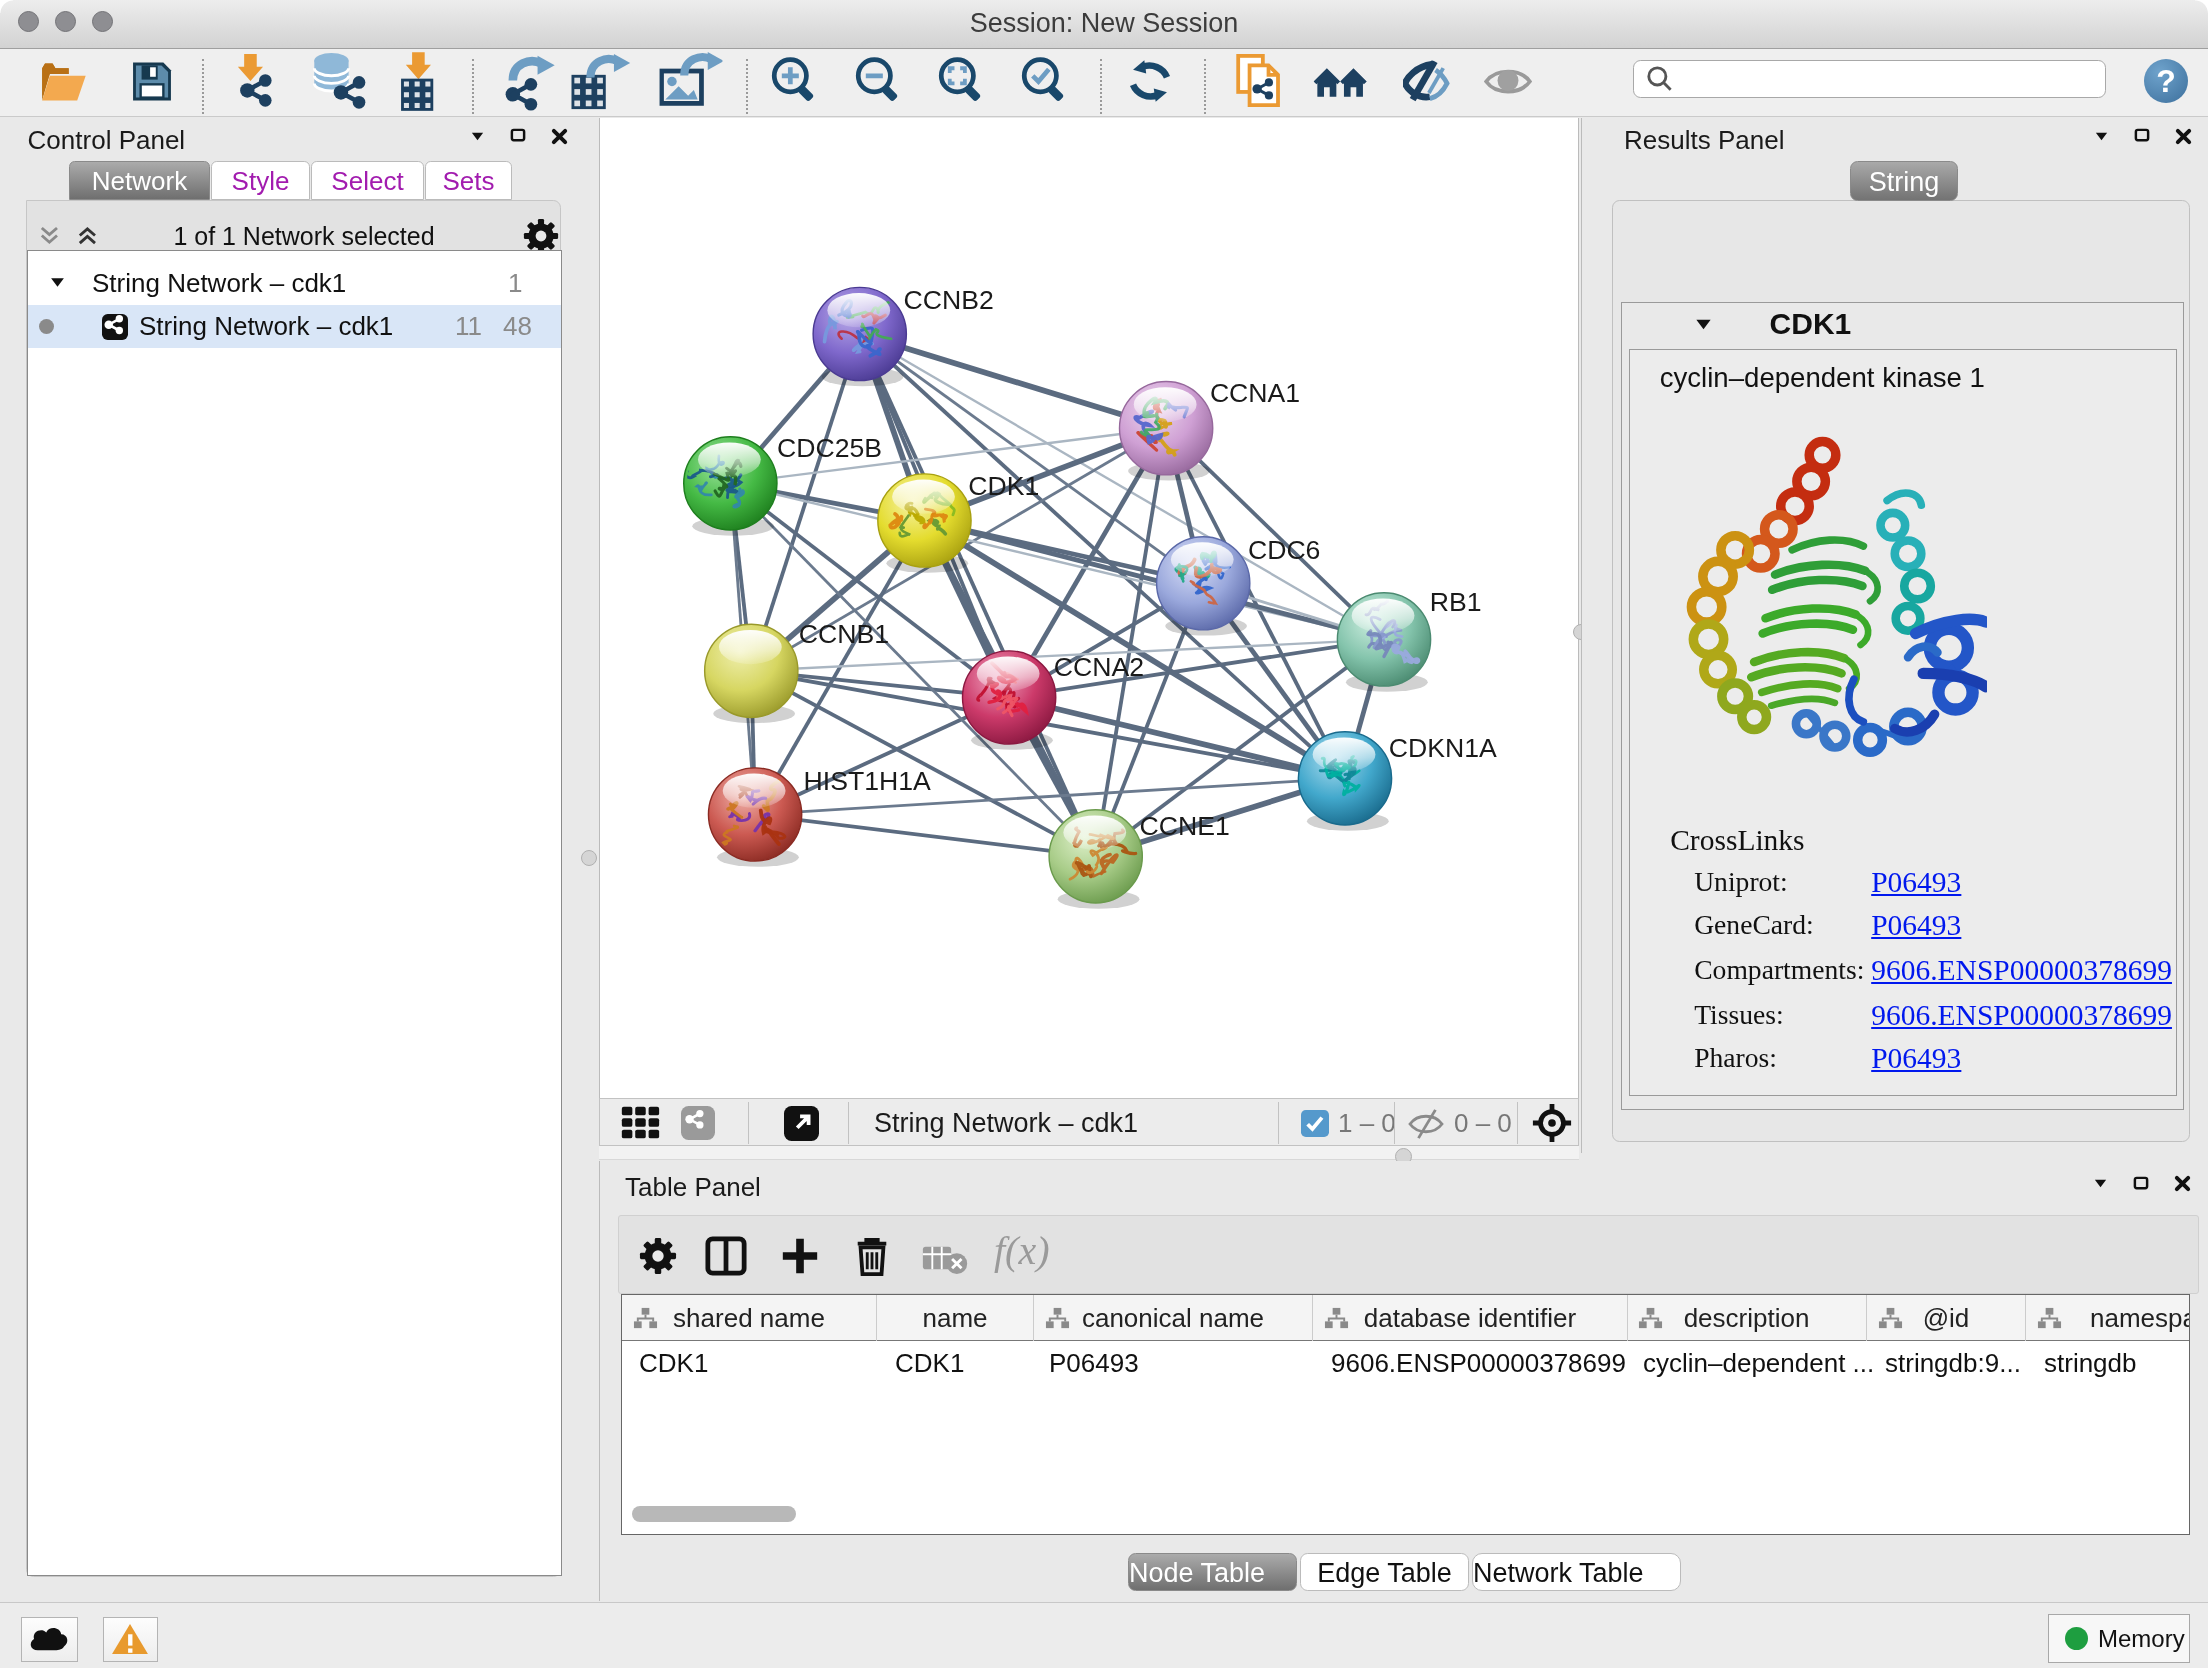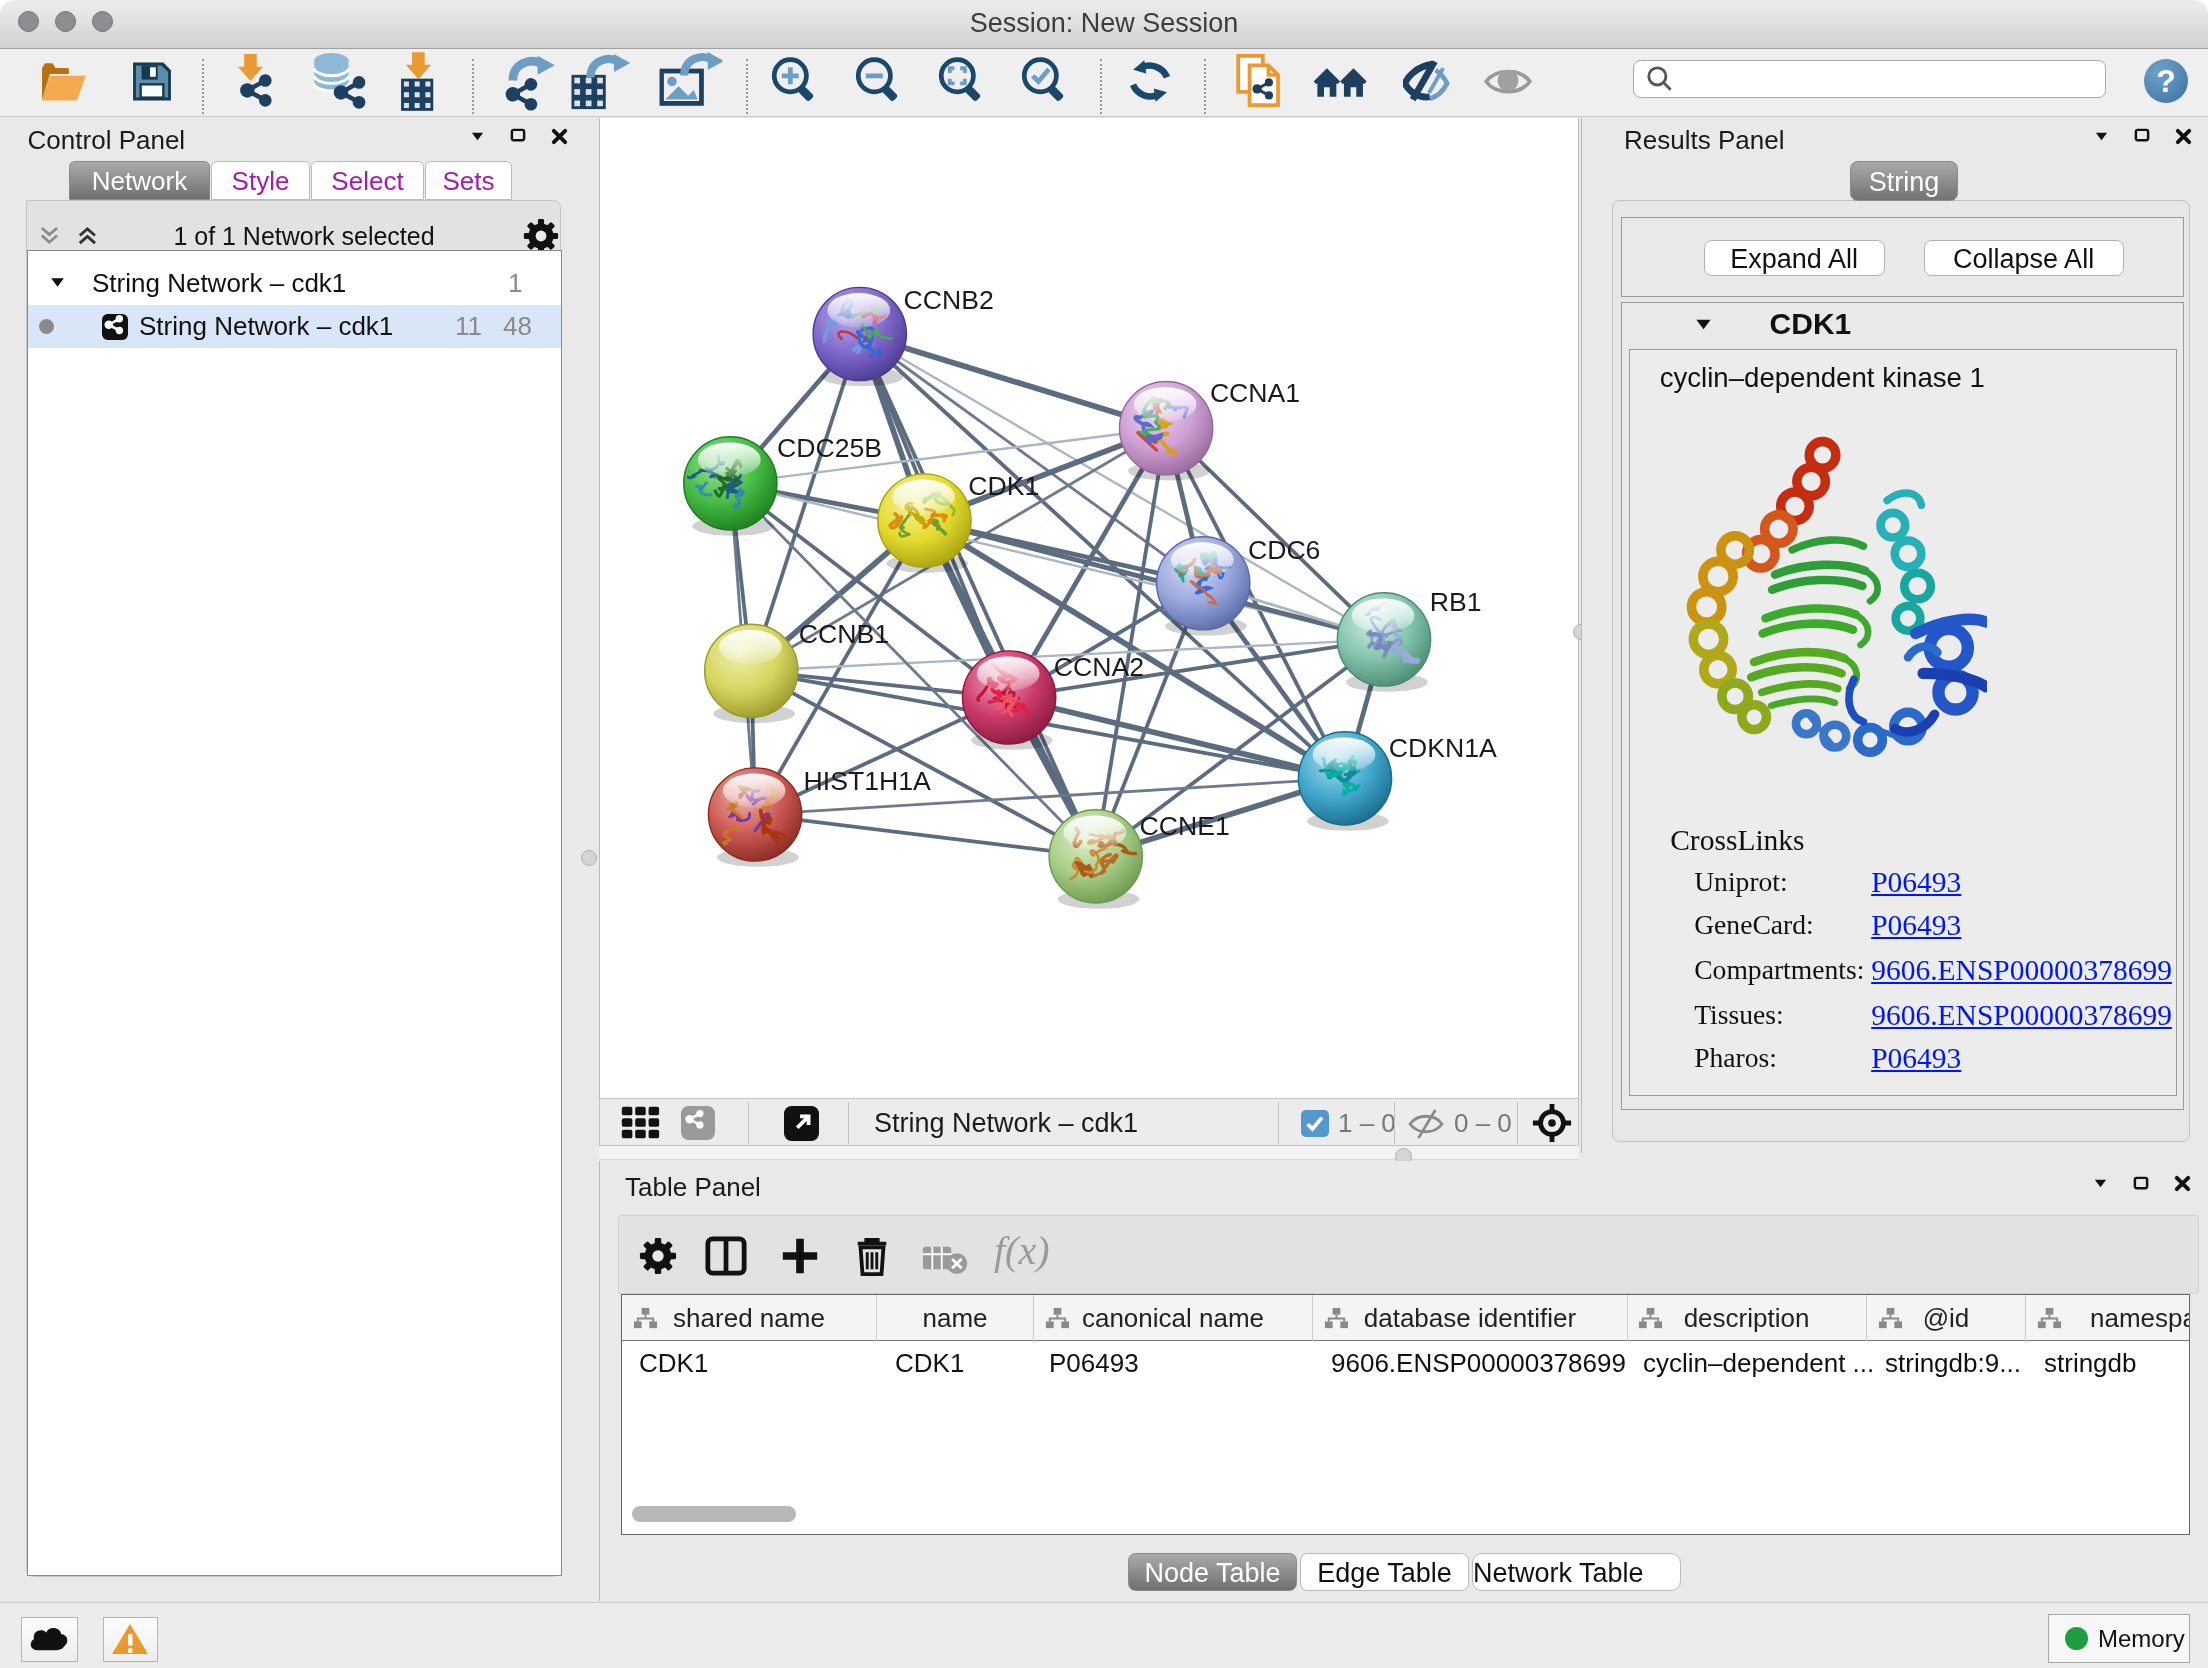"Expand All" div.abs { html: <div> <div>Expand All</div> <div>Collapse All</div> </div> -> none }
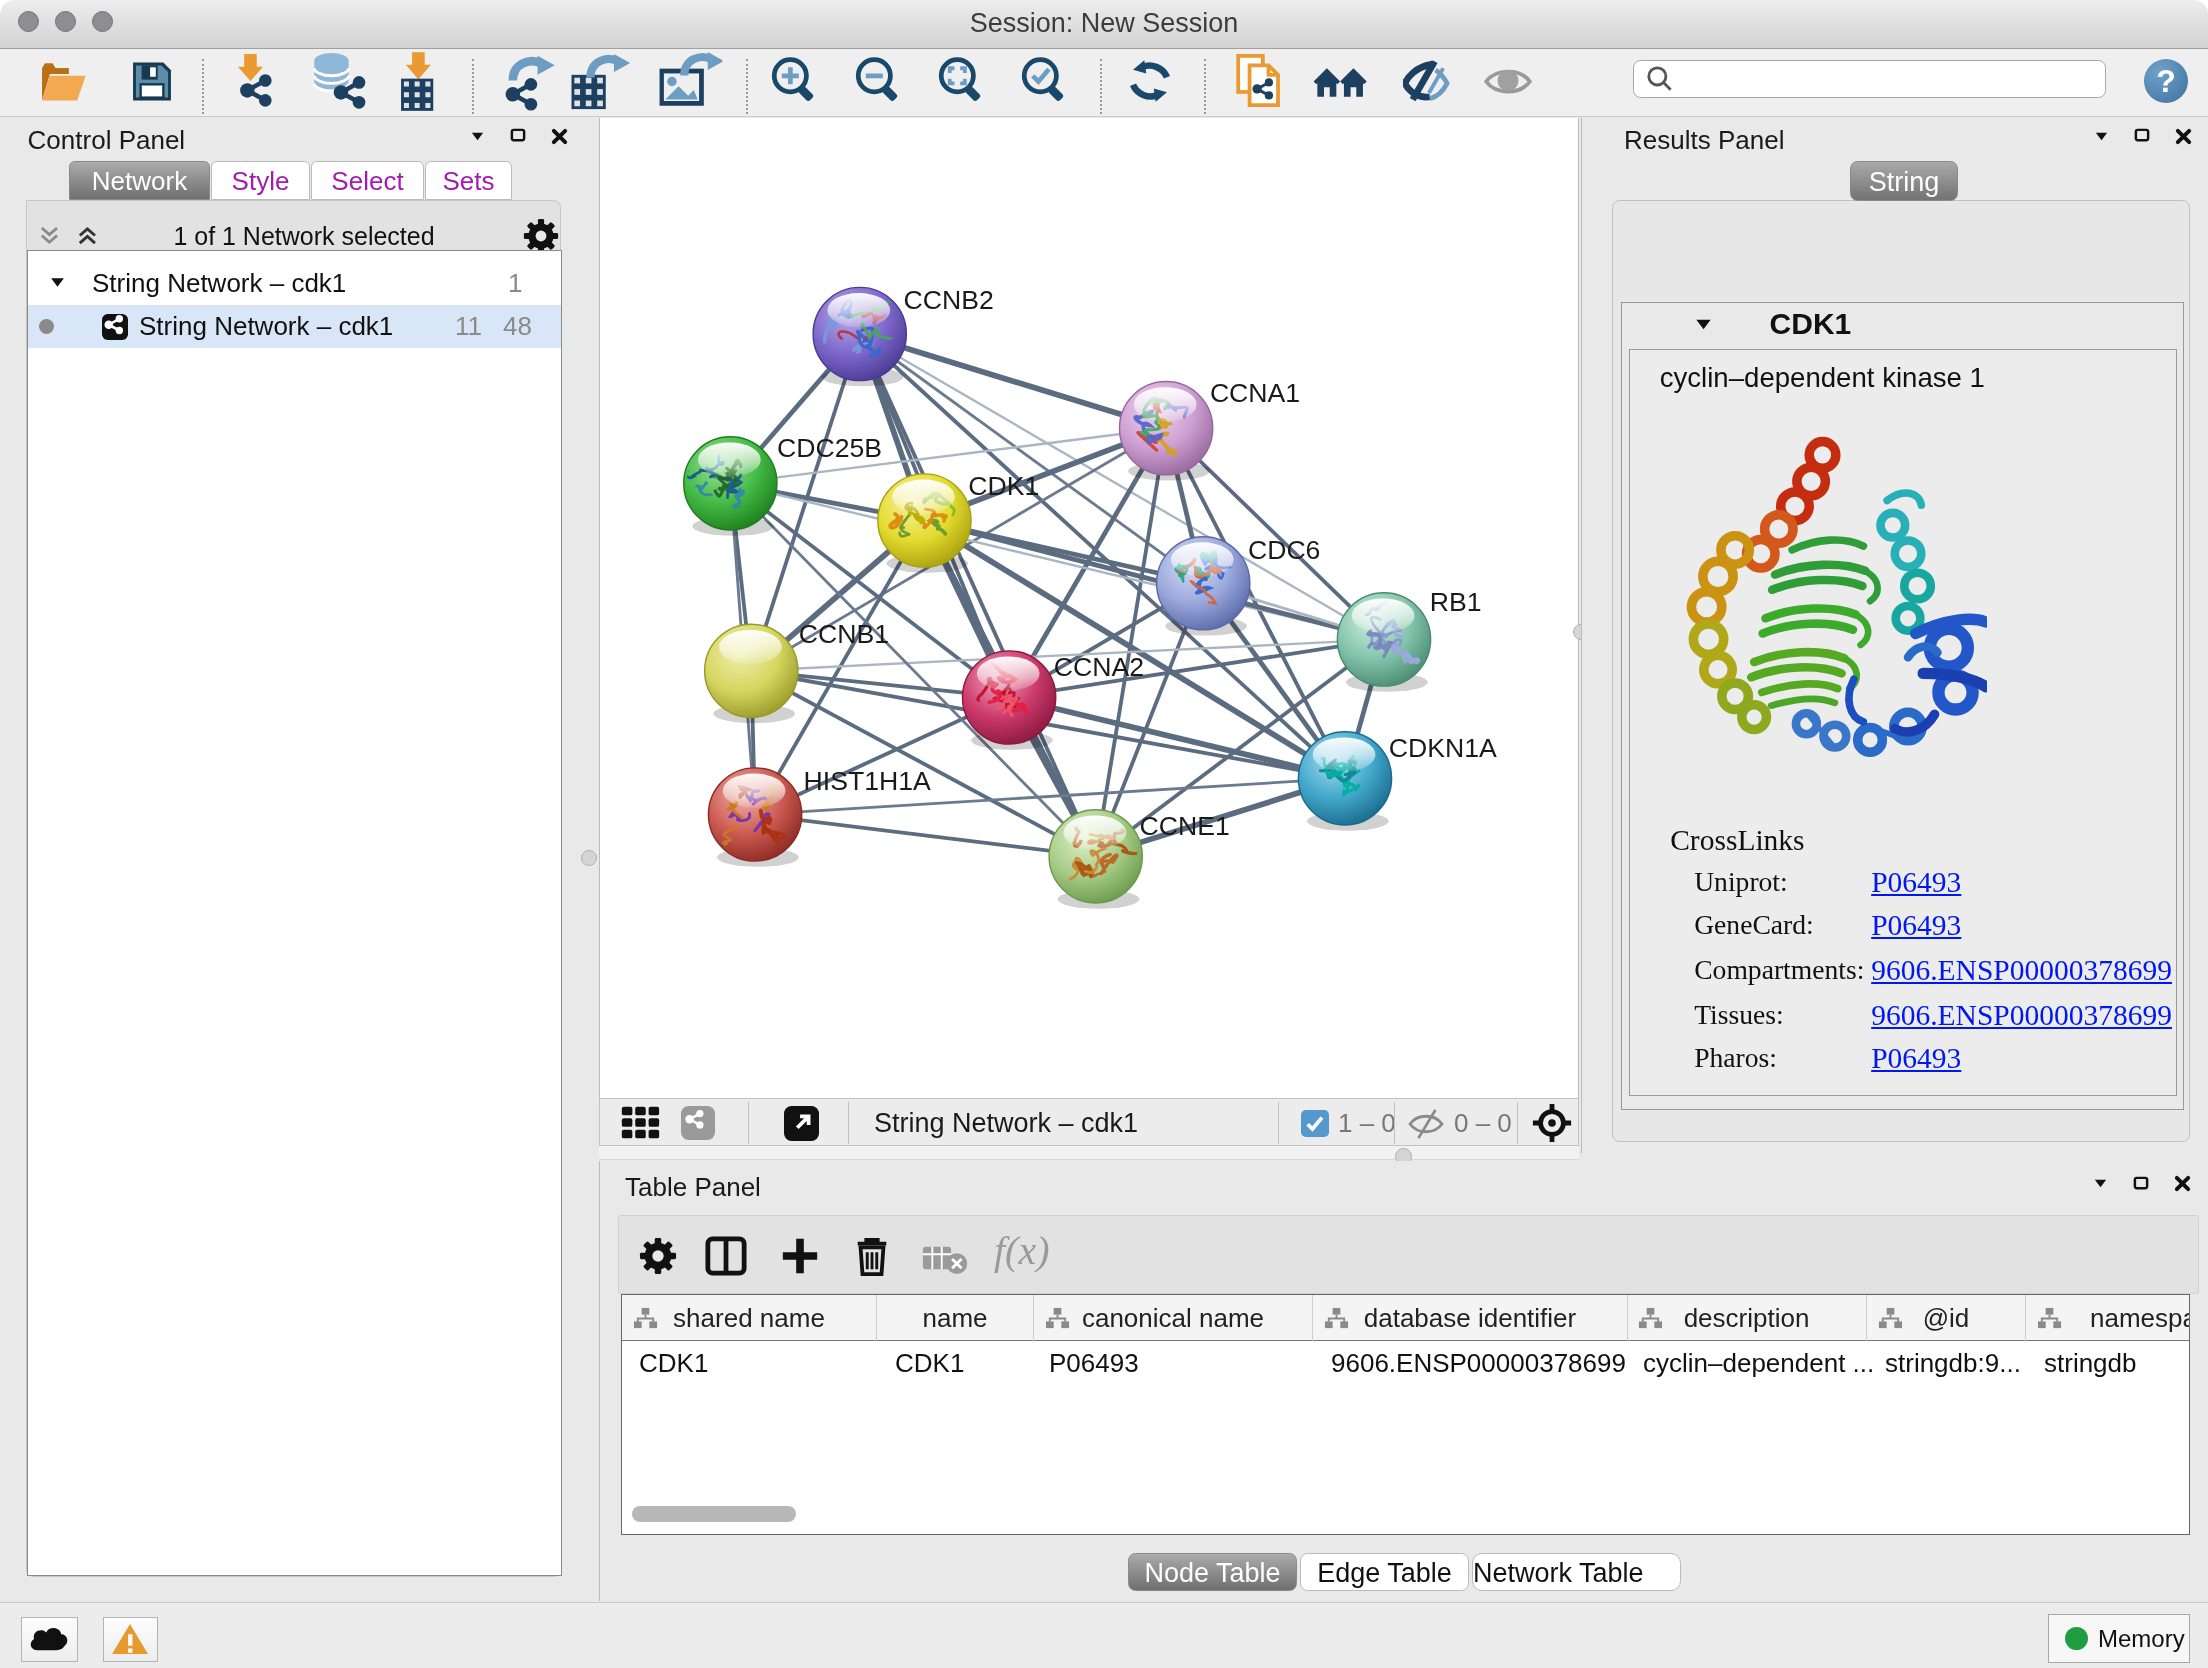"Node Table" div.abs { text-align: center -> left }
